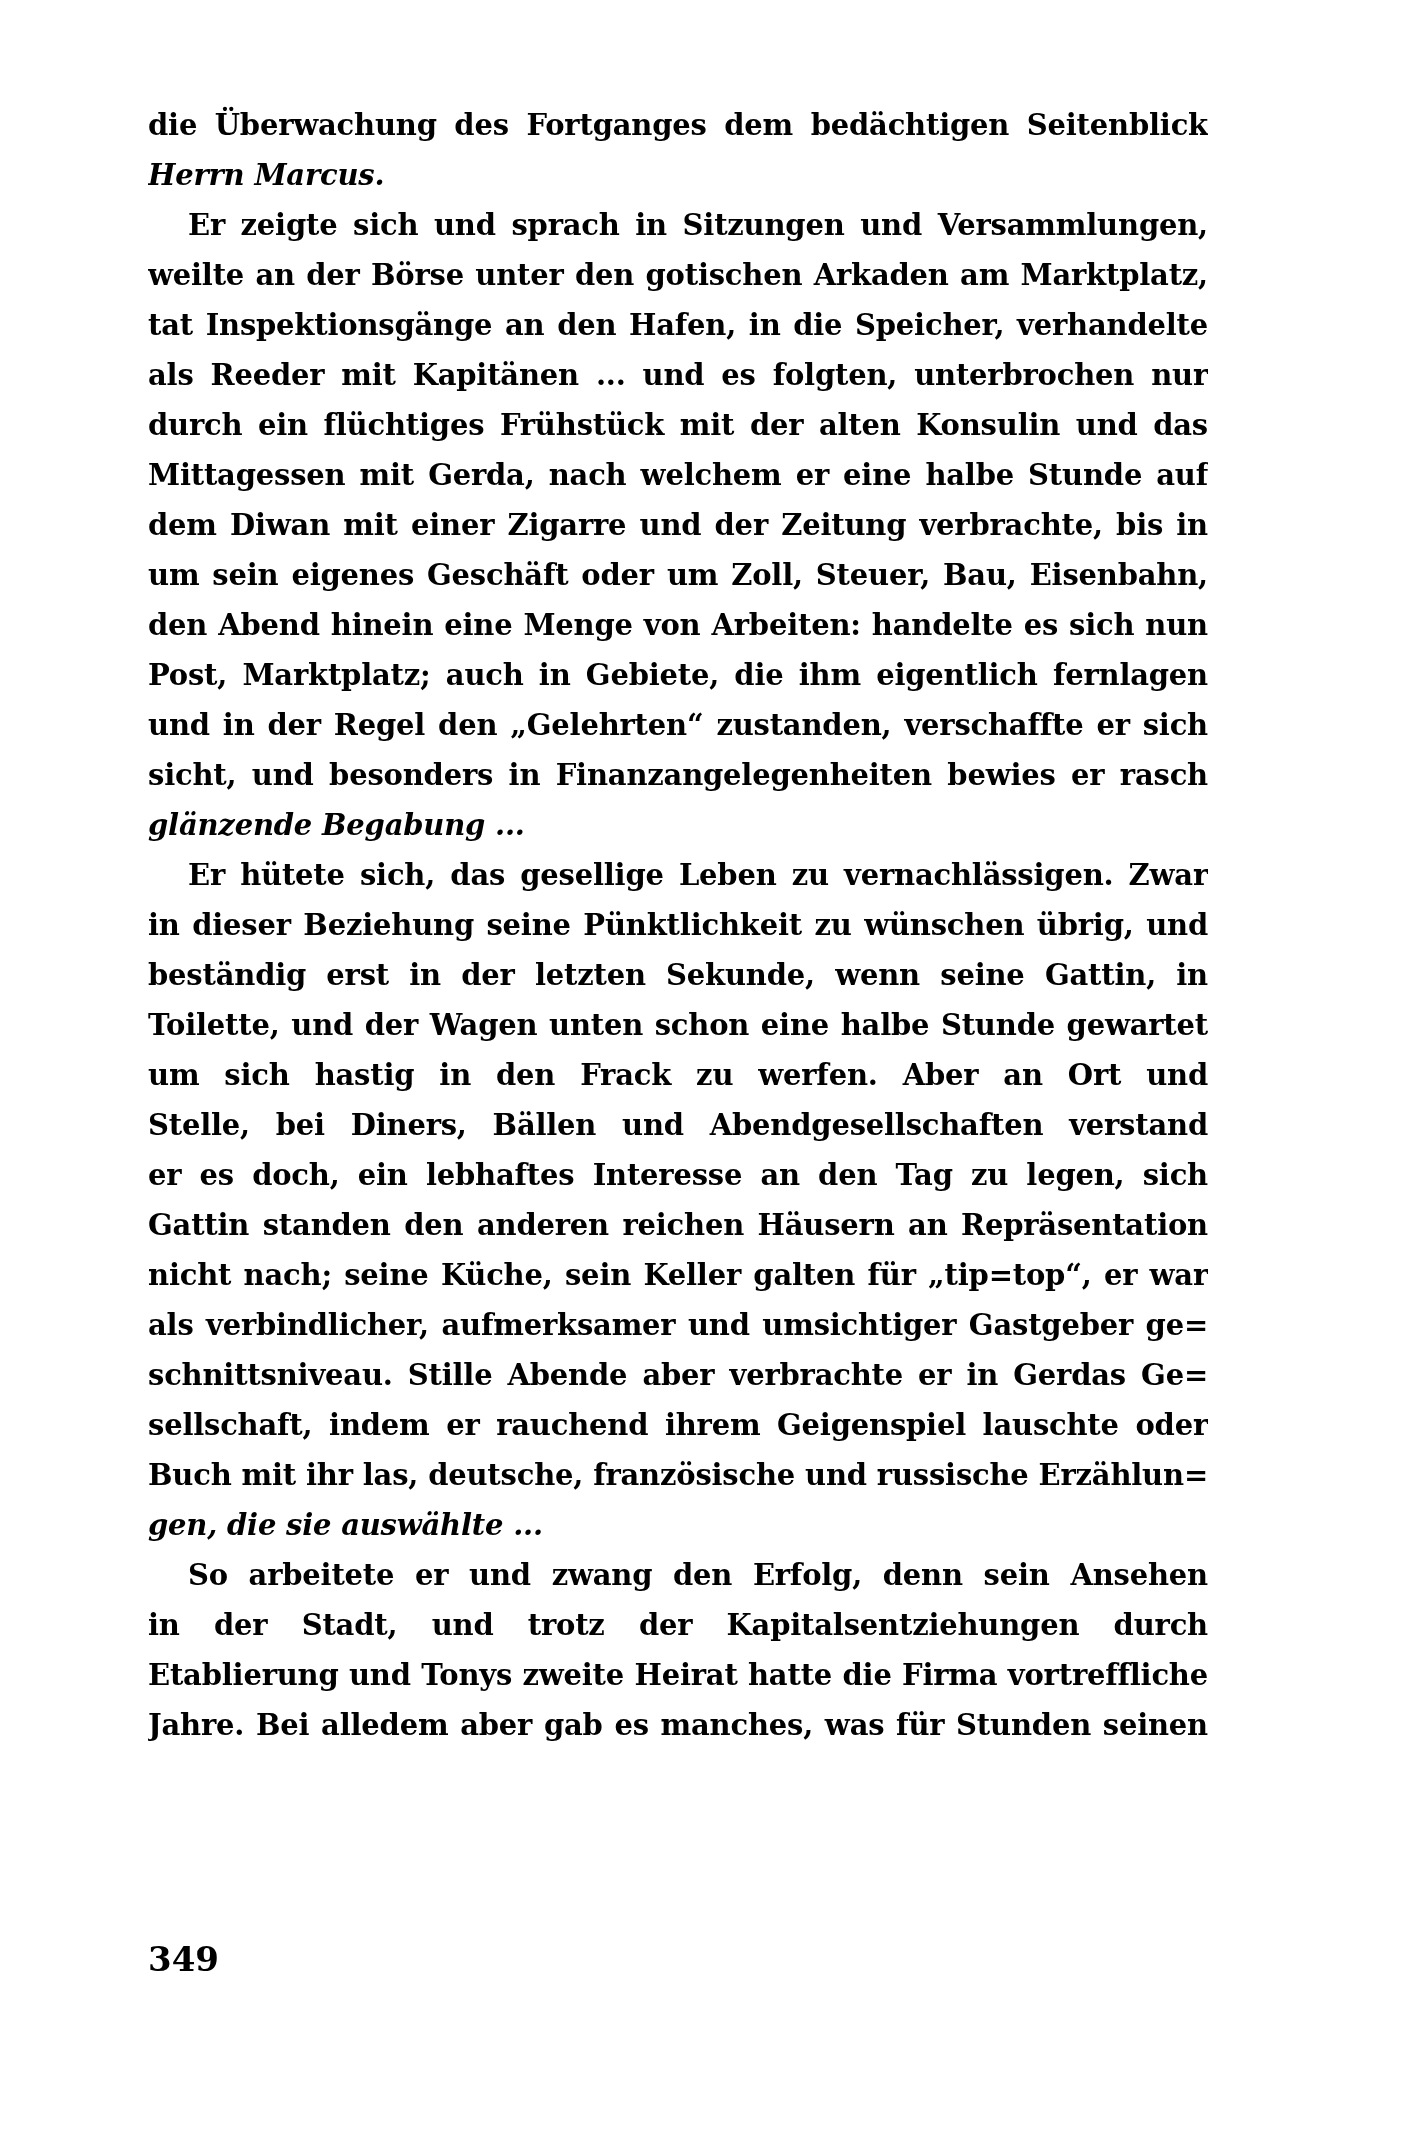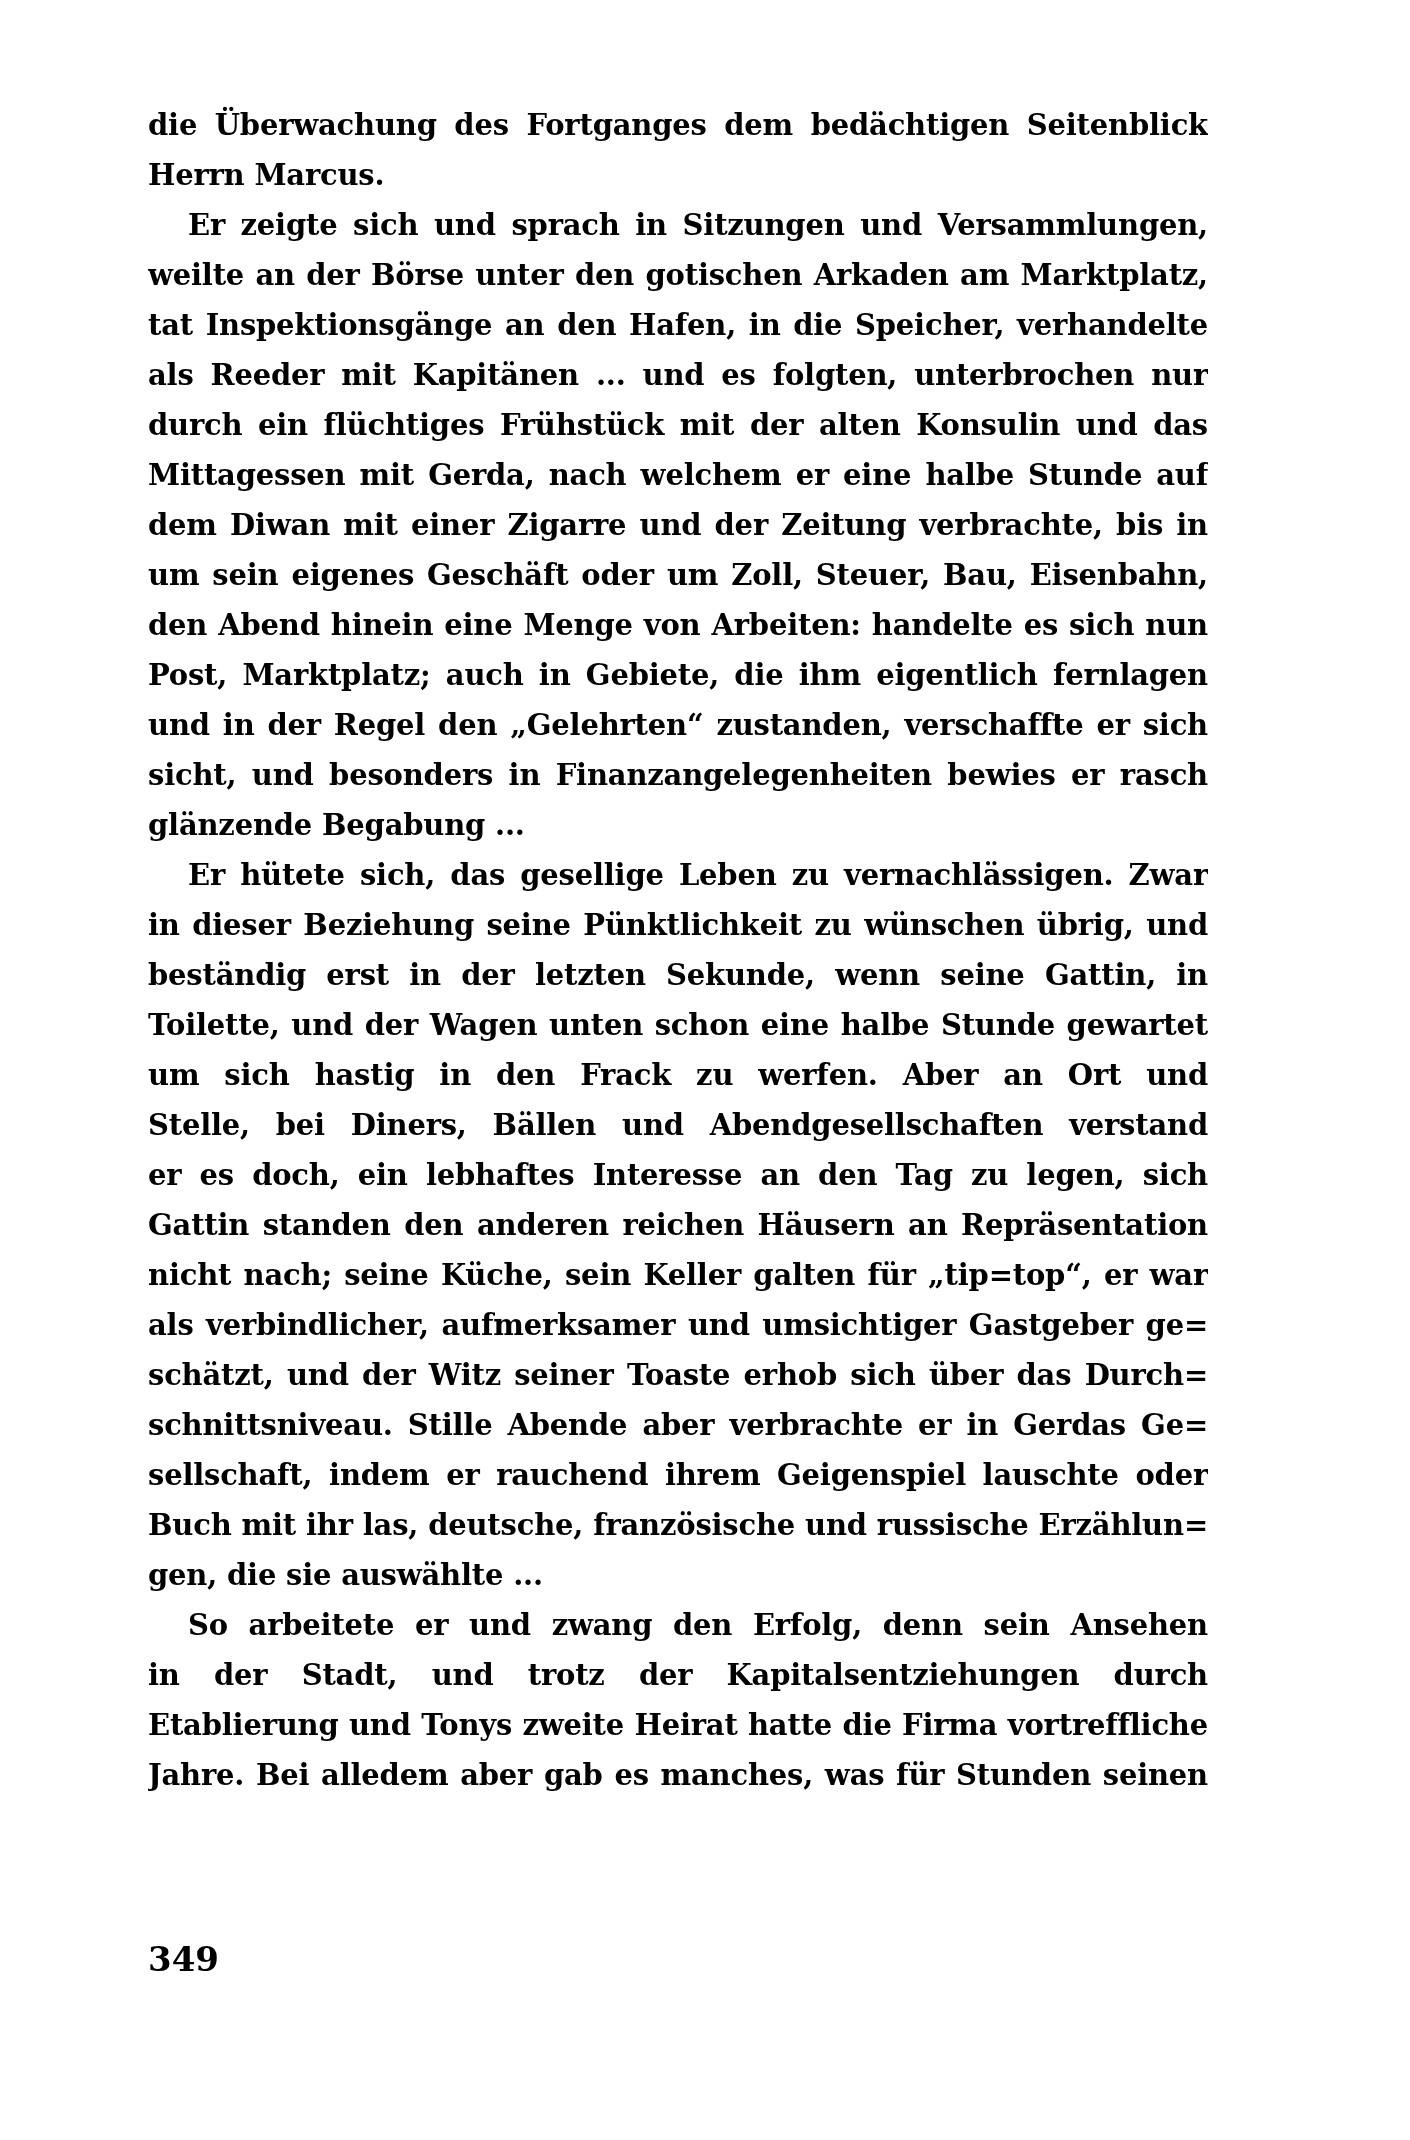"Herrn Marcus." .line.short { font-style: none -> italic }
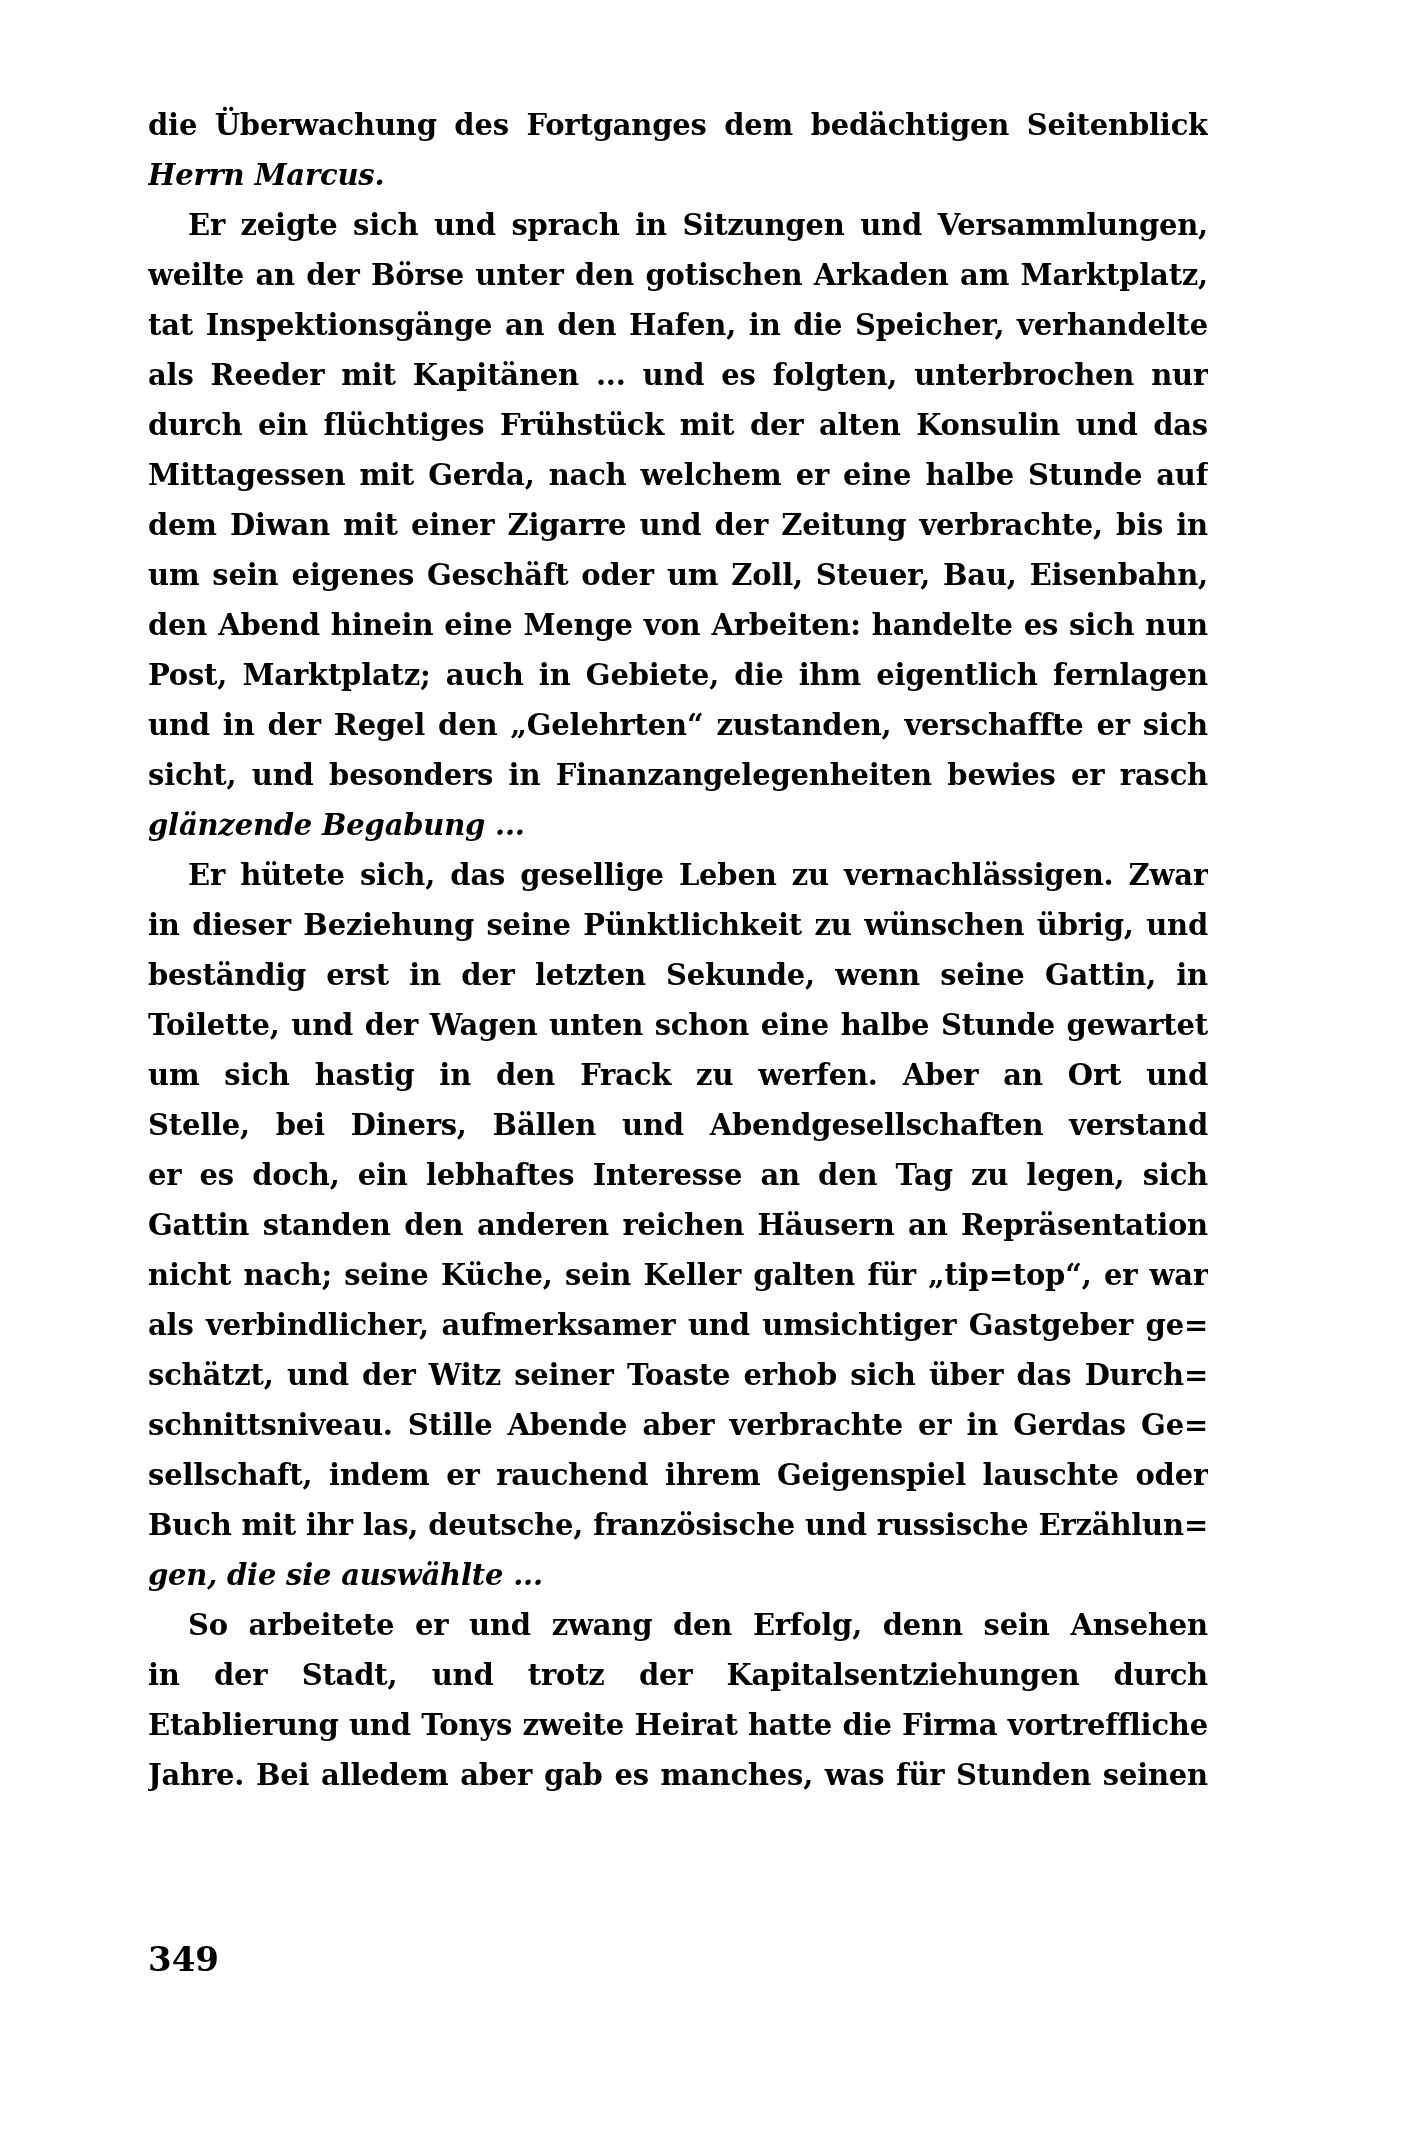"schätzt, und der Witz seiner" div.line { html: <div>schätzt, und der Witz seiner Toaste erhob sich über das Durch=</div> -> none }
